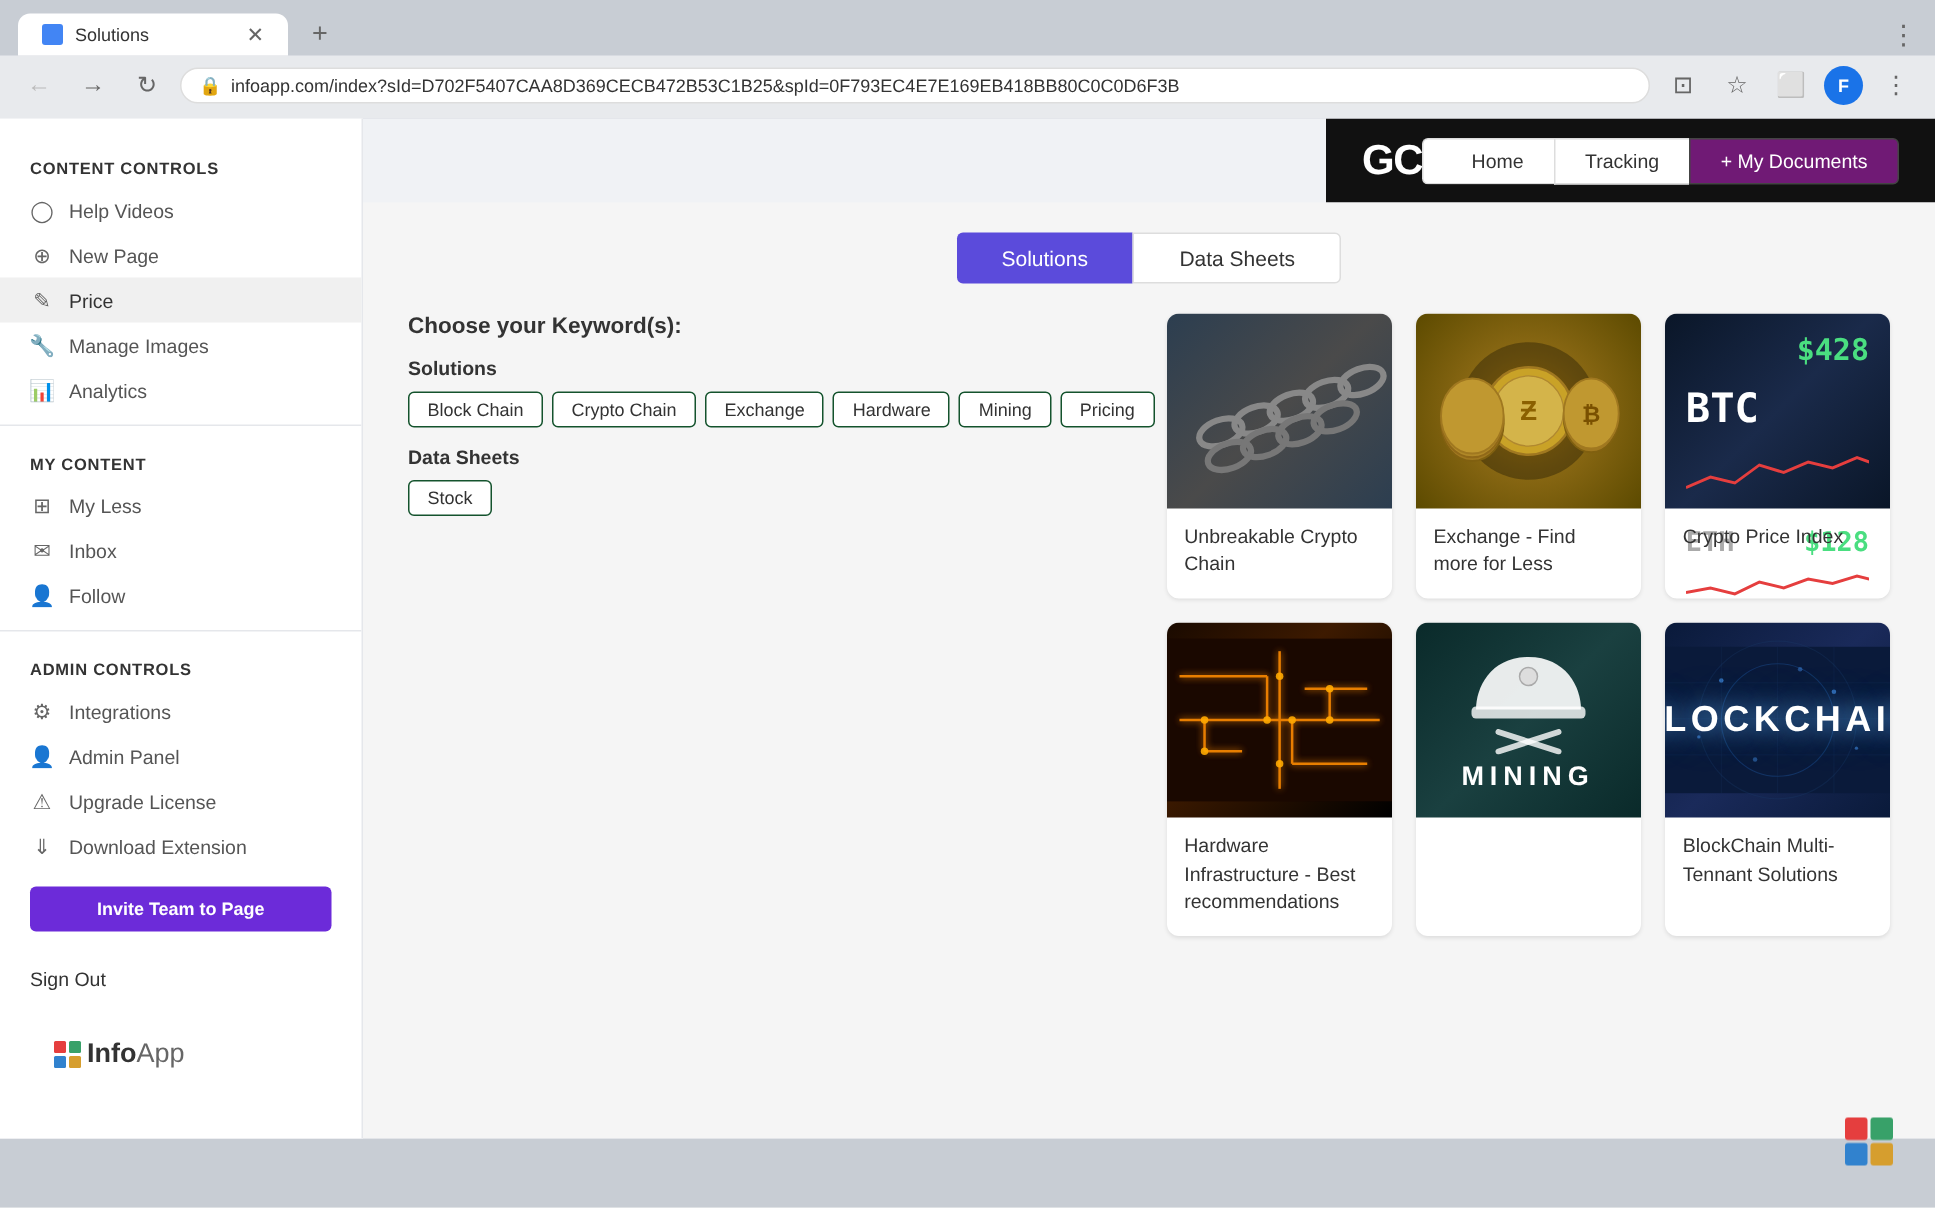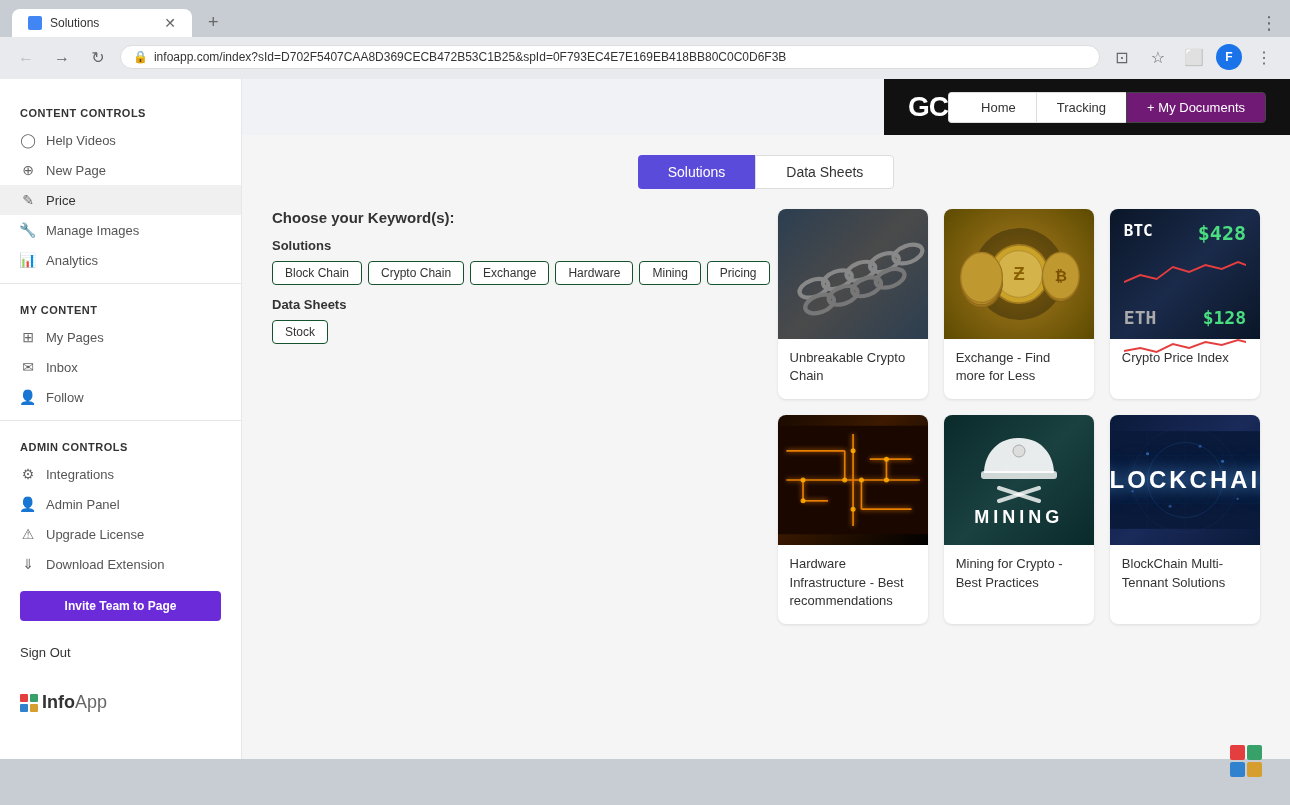"BTC" span { font-size: 16px -> 27px; margin-top: none -> 36px }
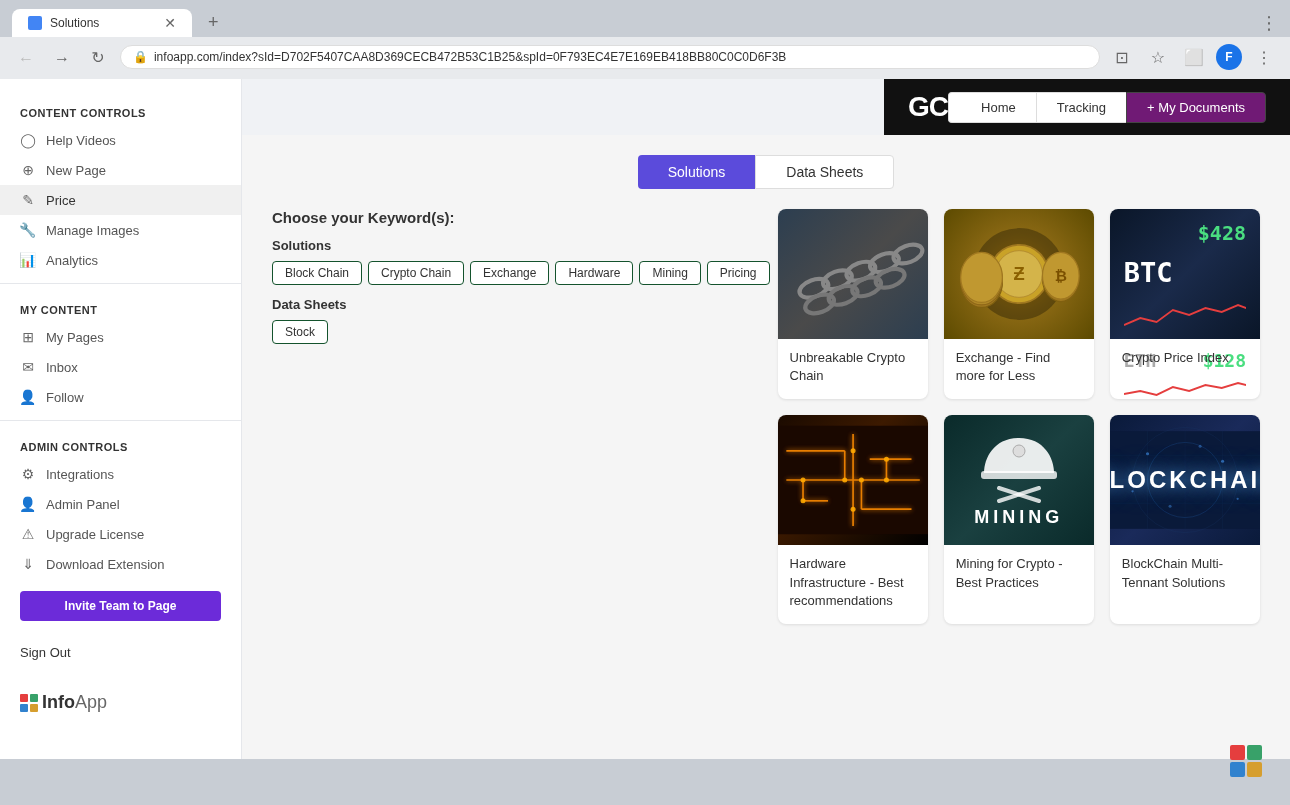"My Pages" span { text: Pages -> Less }
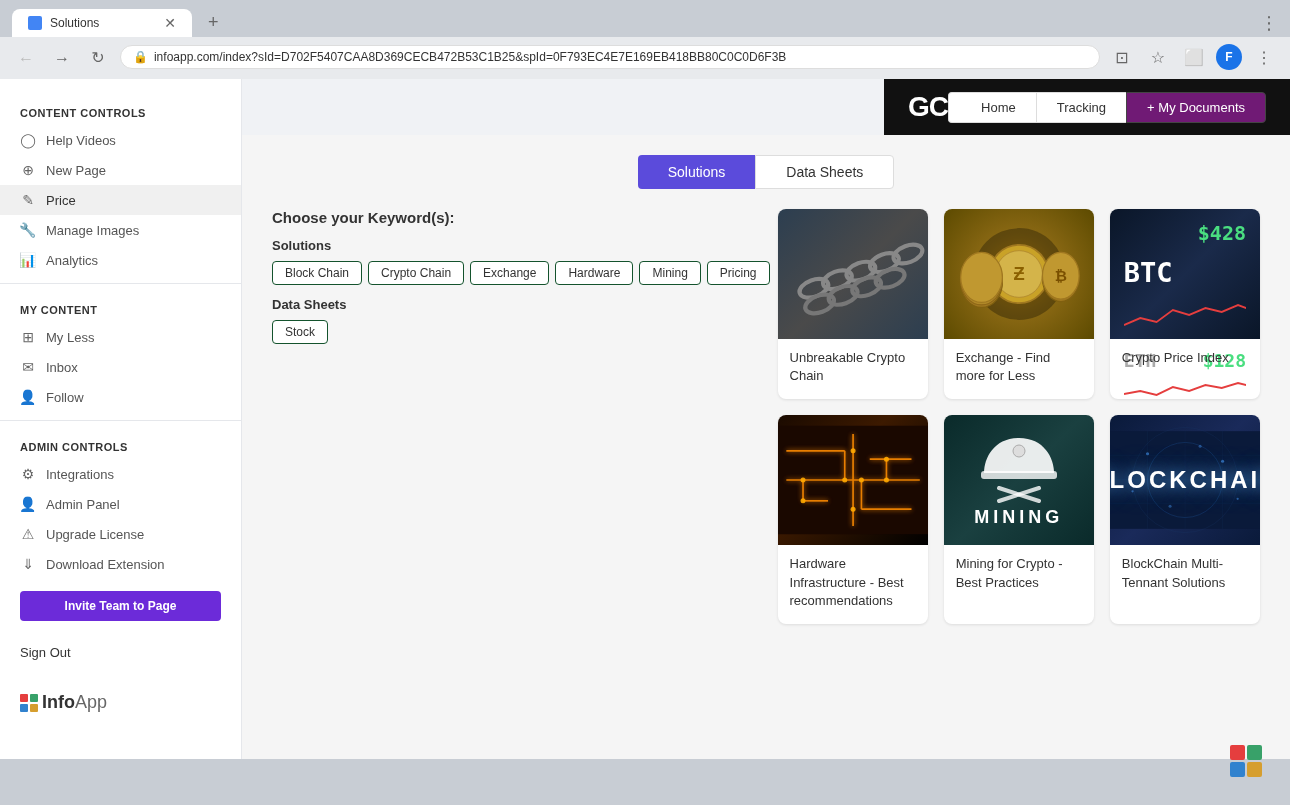"Mining for Crypto - Best" div.card-label { html: <div>Mining for Crypto - Best Practices</div> -> none }
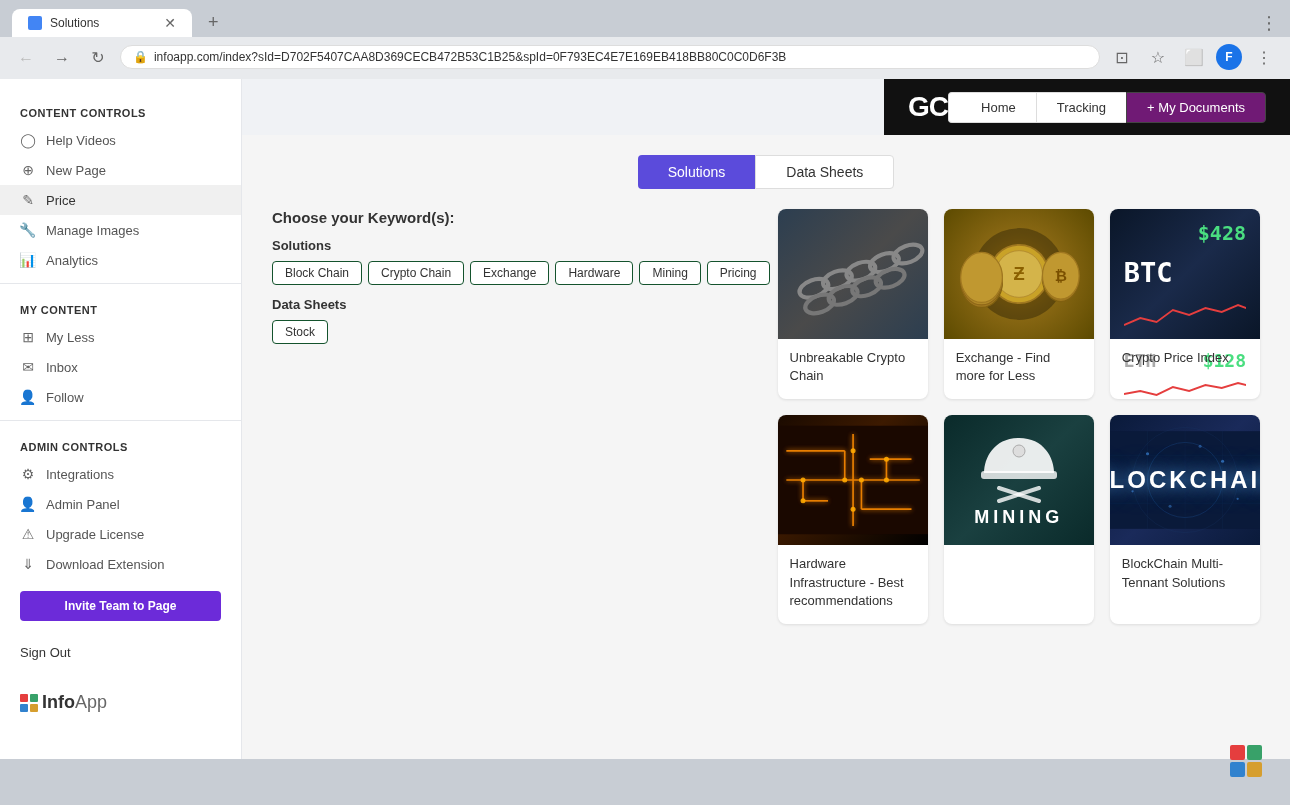"InfoApp" .infoapp-logo { padding: 20px 20px 8px -> 20px 36px 8px }
